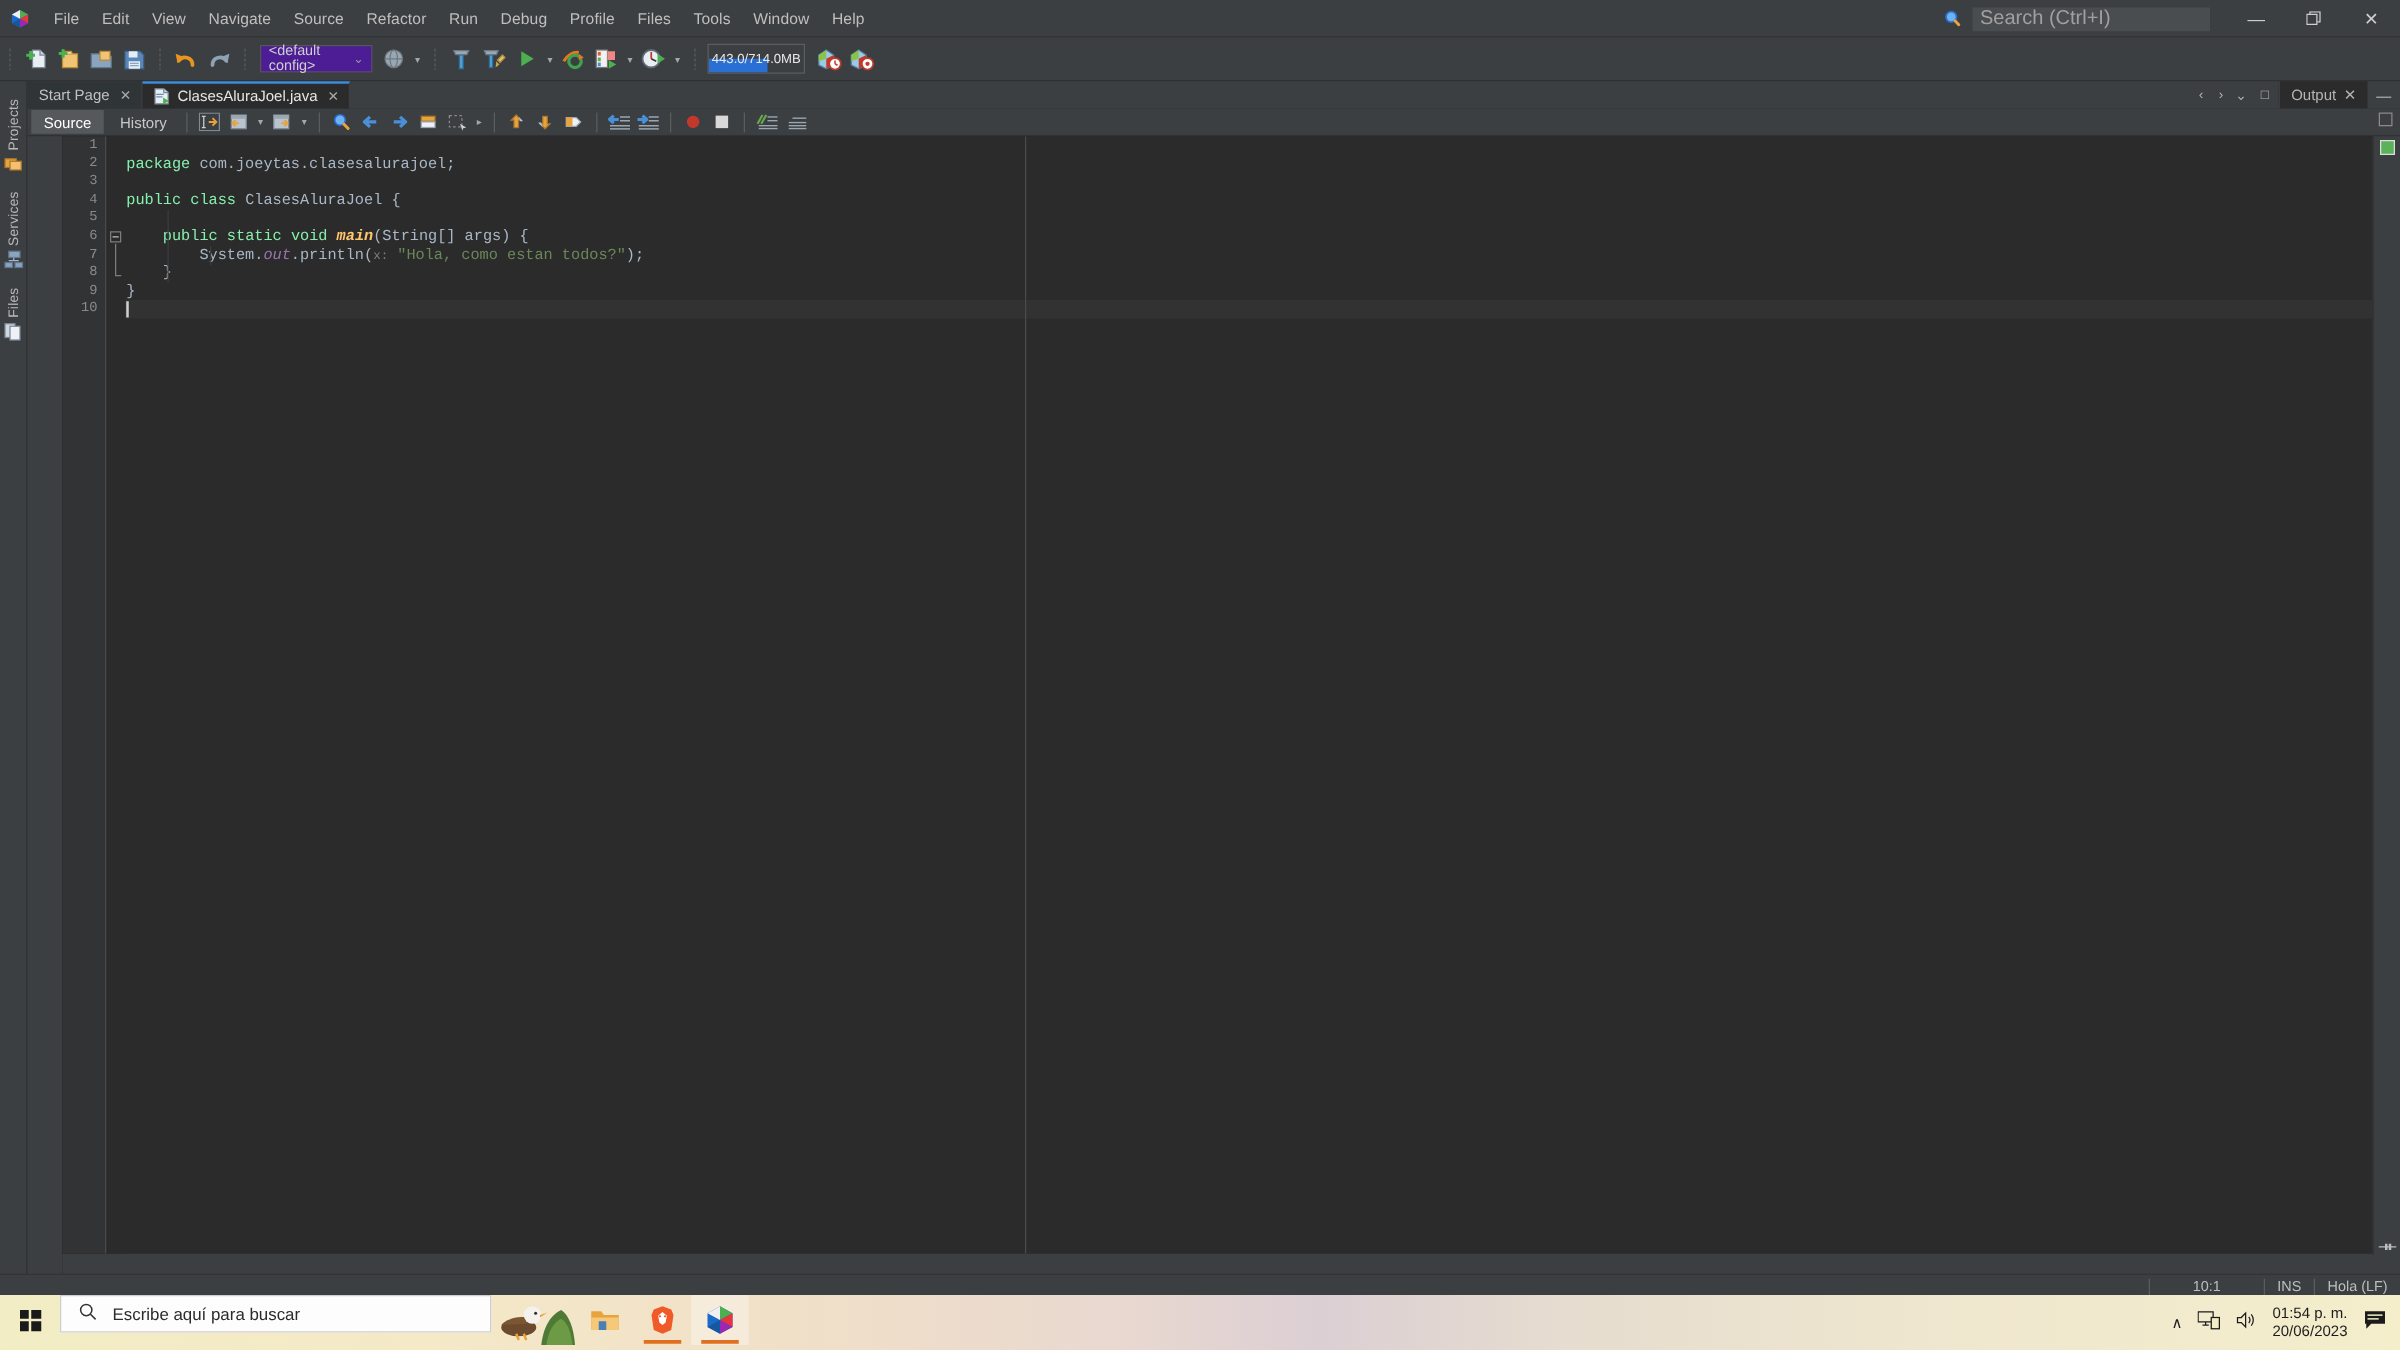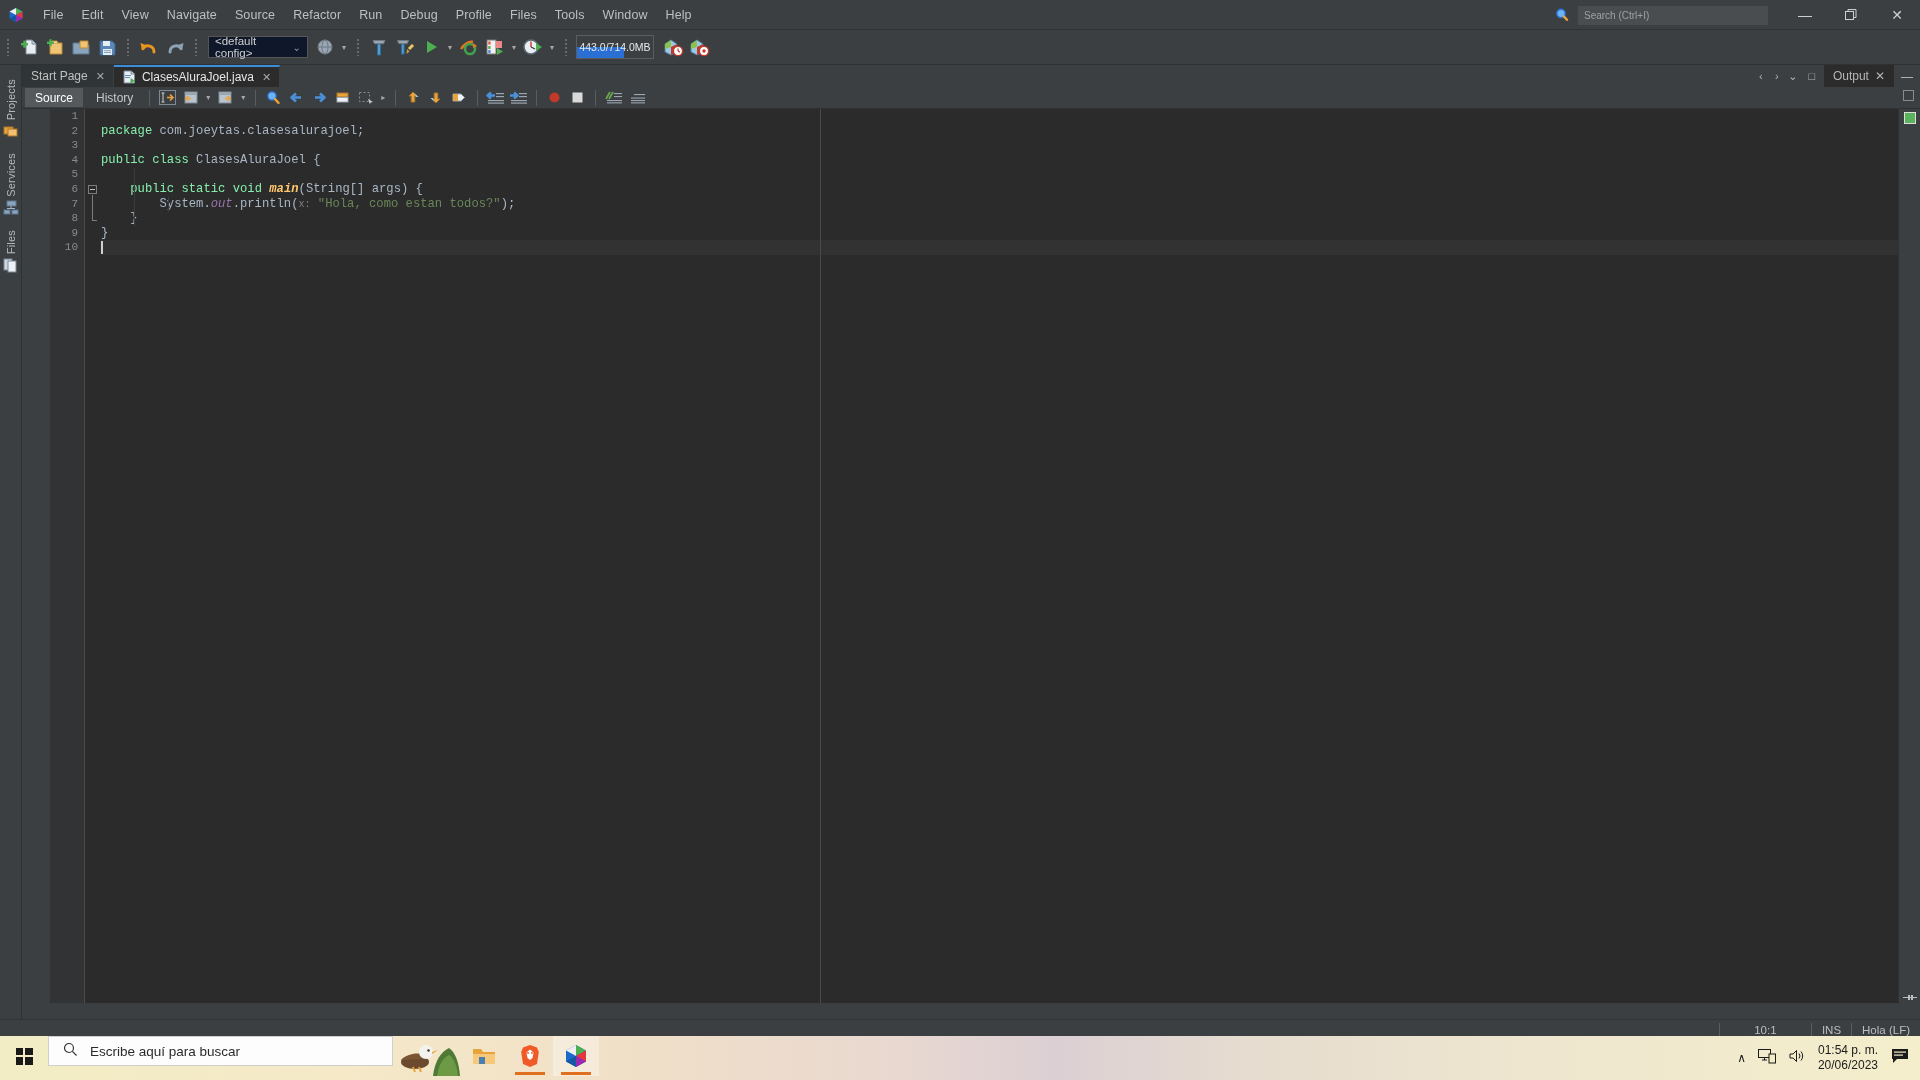"Search (Ctrl+I)" .search-field { font-size: 10px -> 16px }
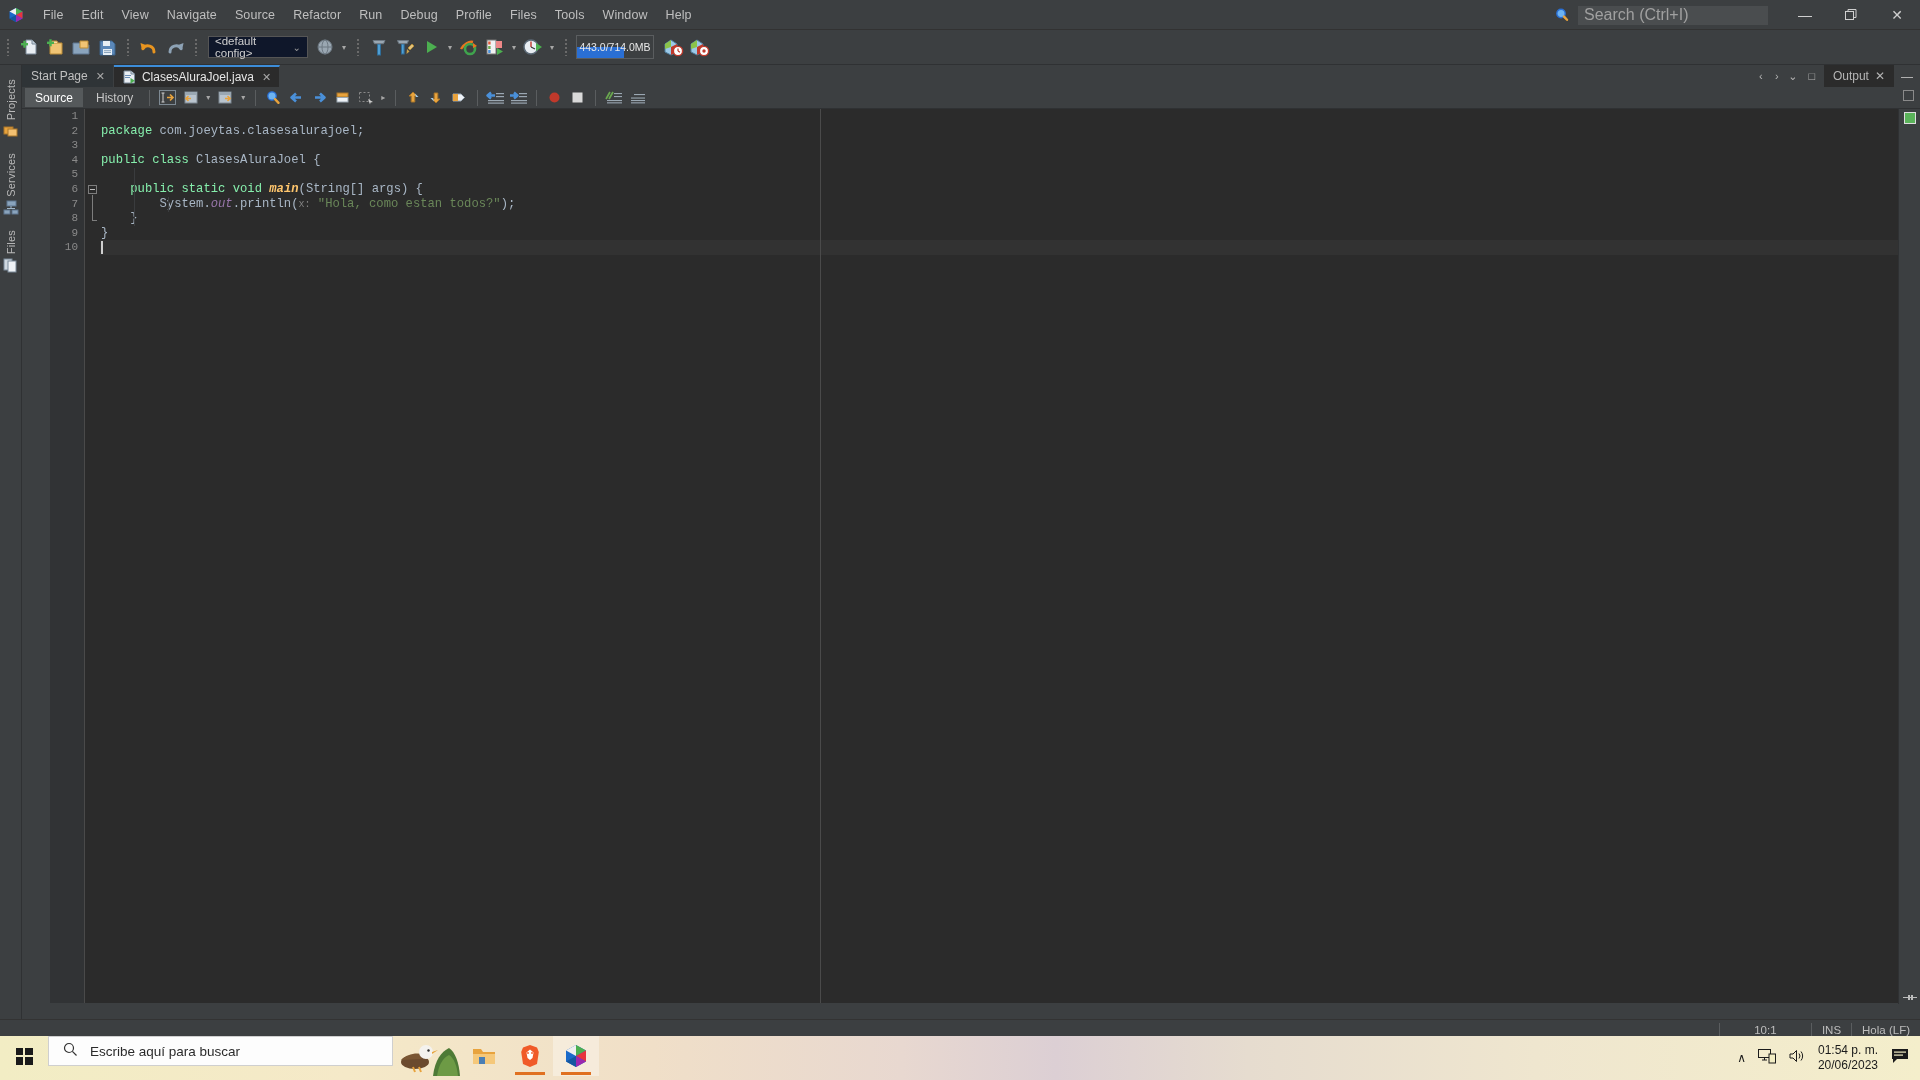"<default config>" .config-select { background: #0f172a -> #4c1d95; width: 100px -> 90px }
